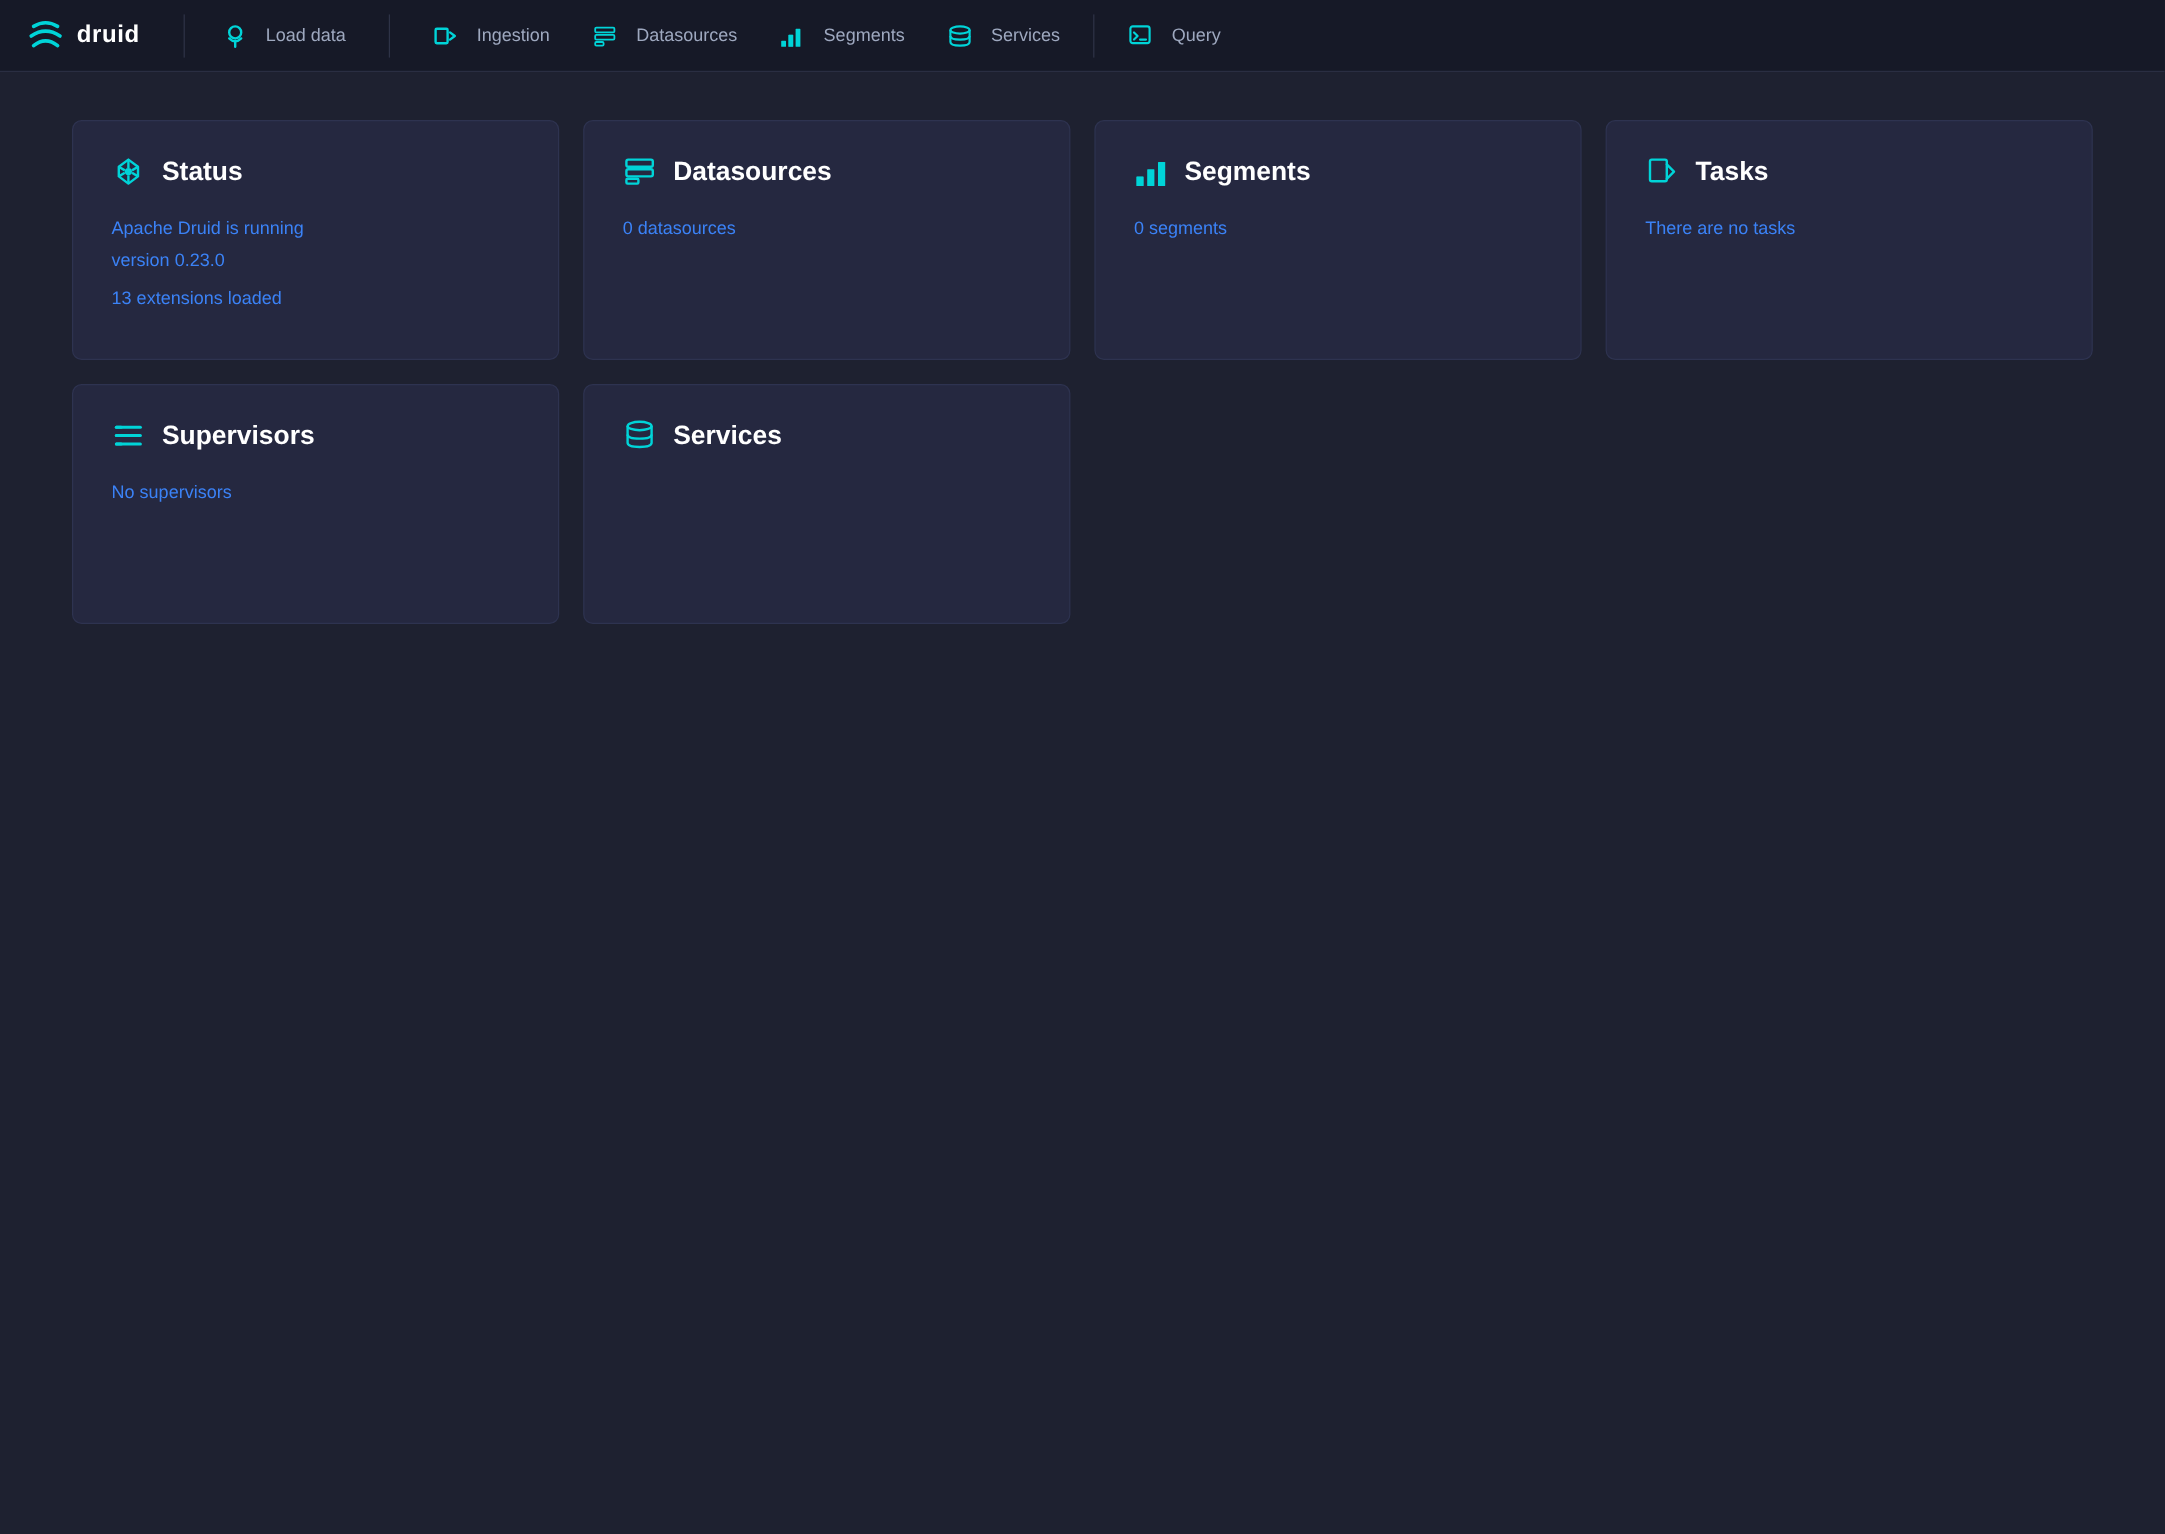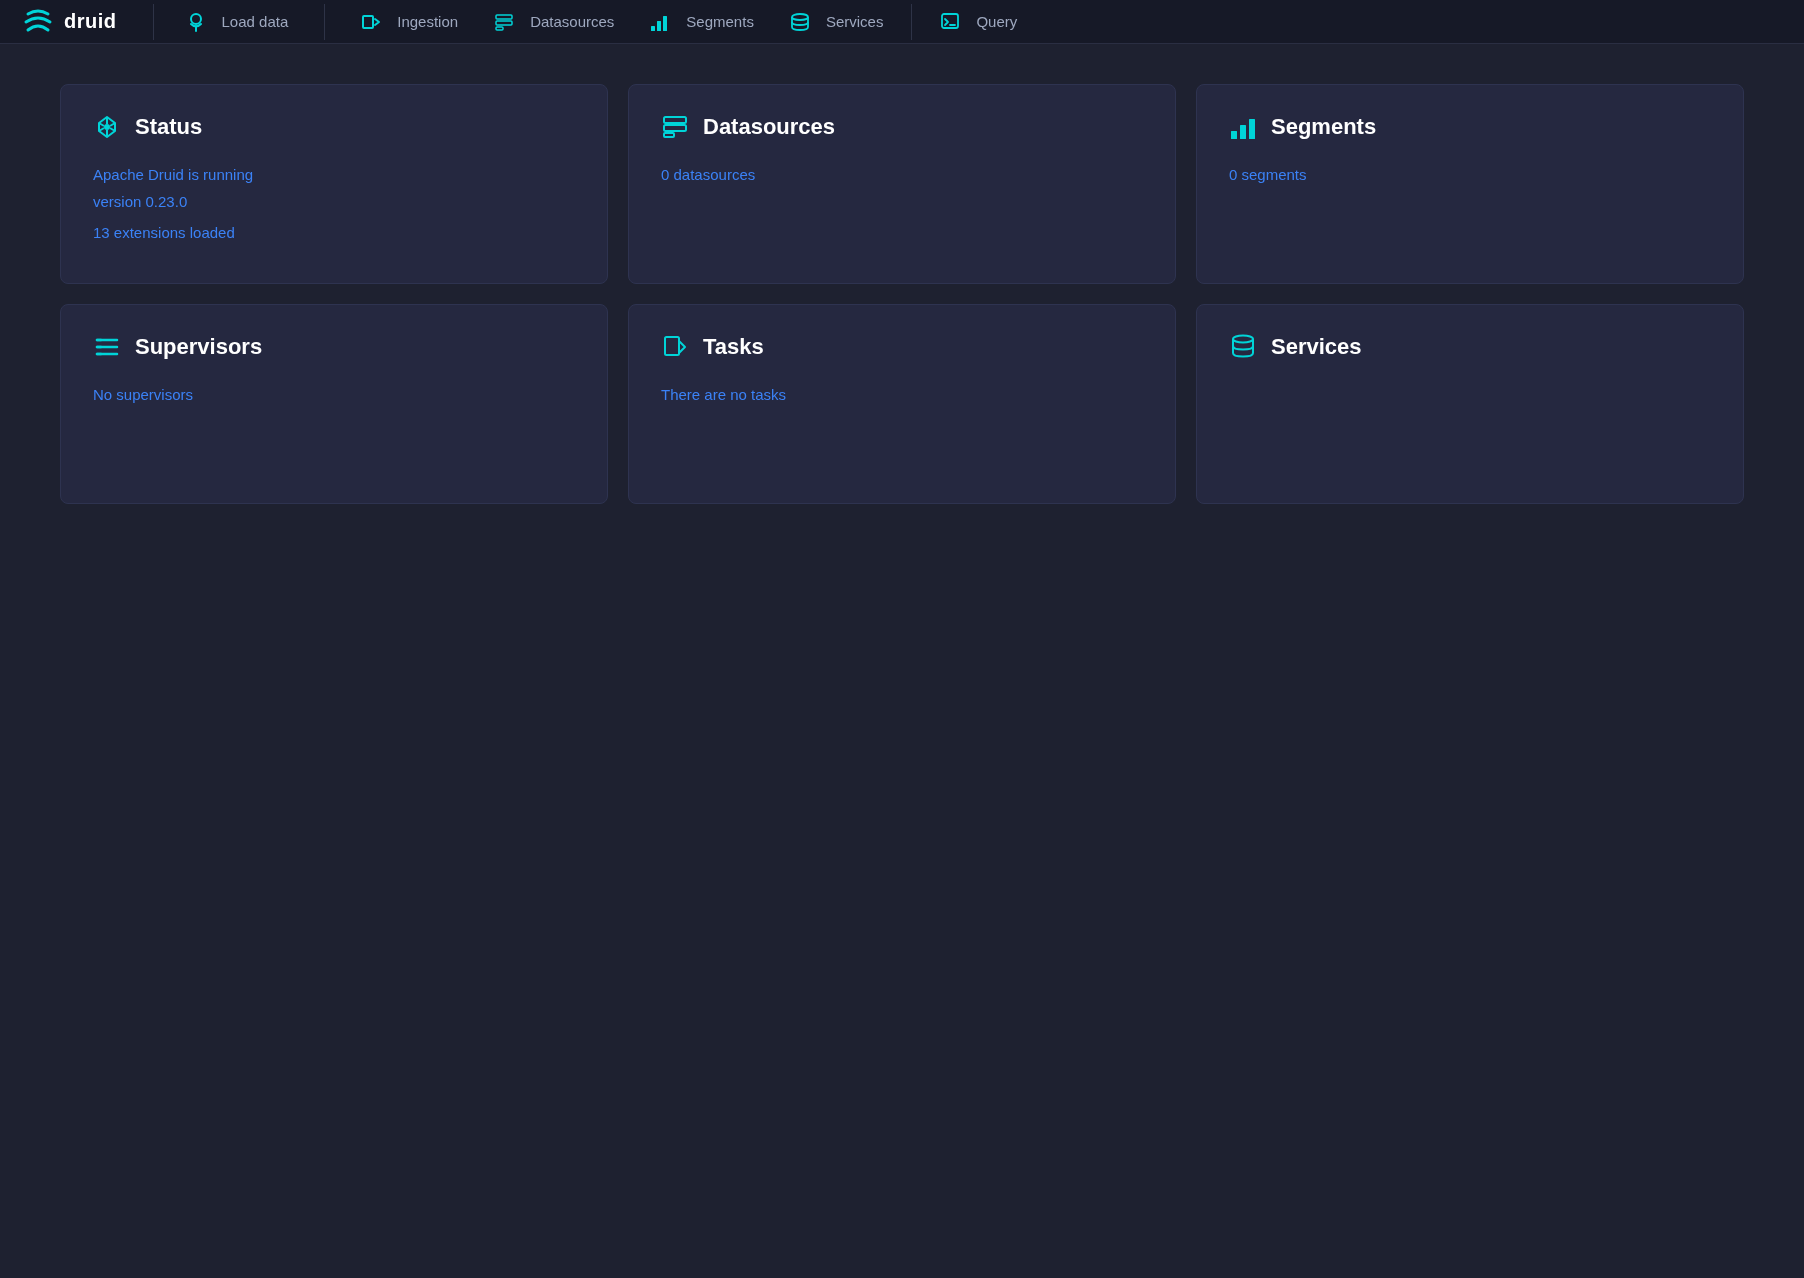"druid" .navbar { height: 44px -> 60px }
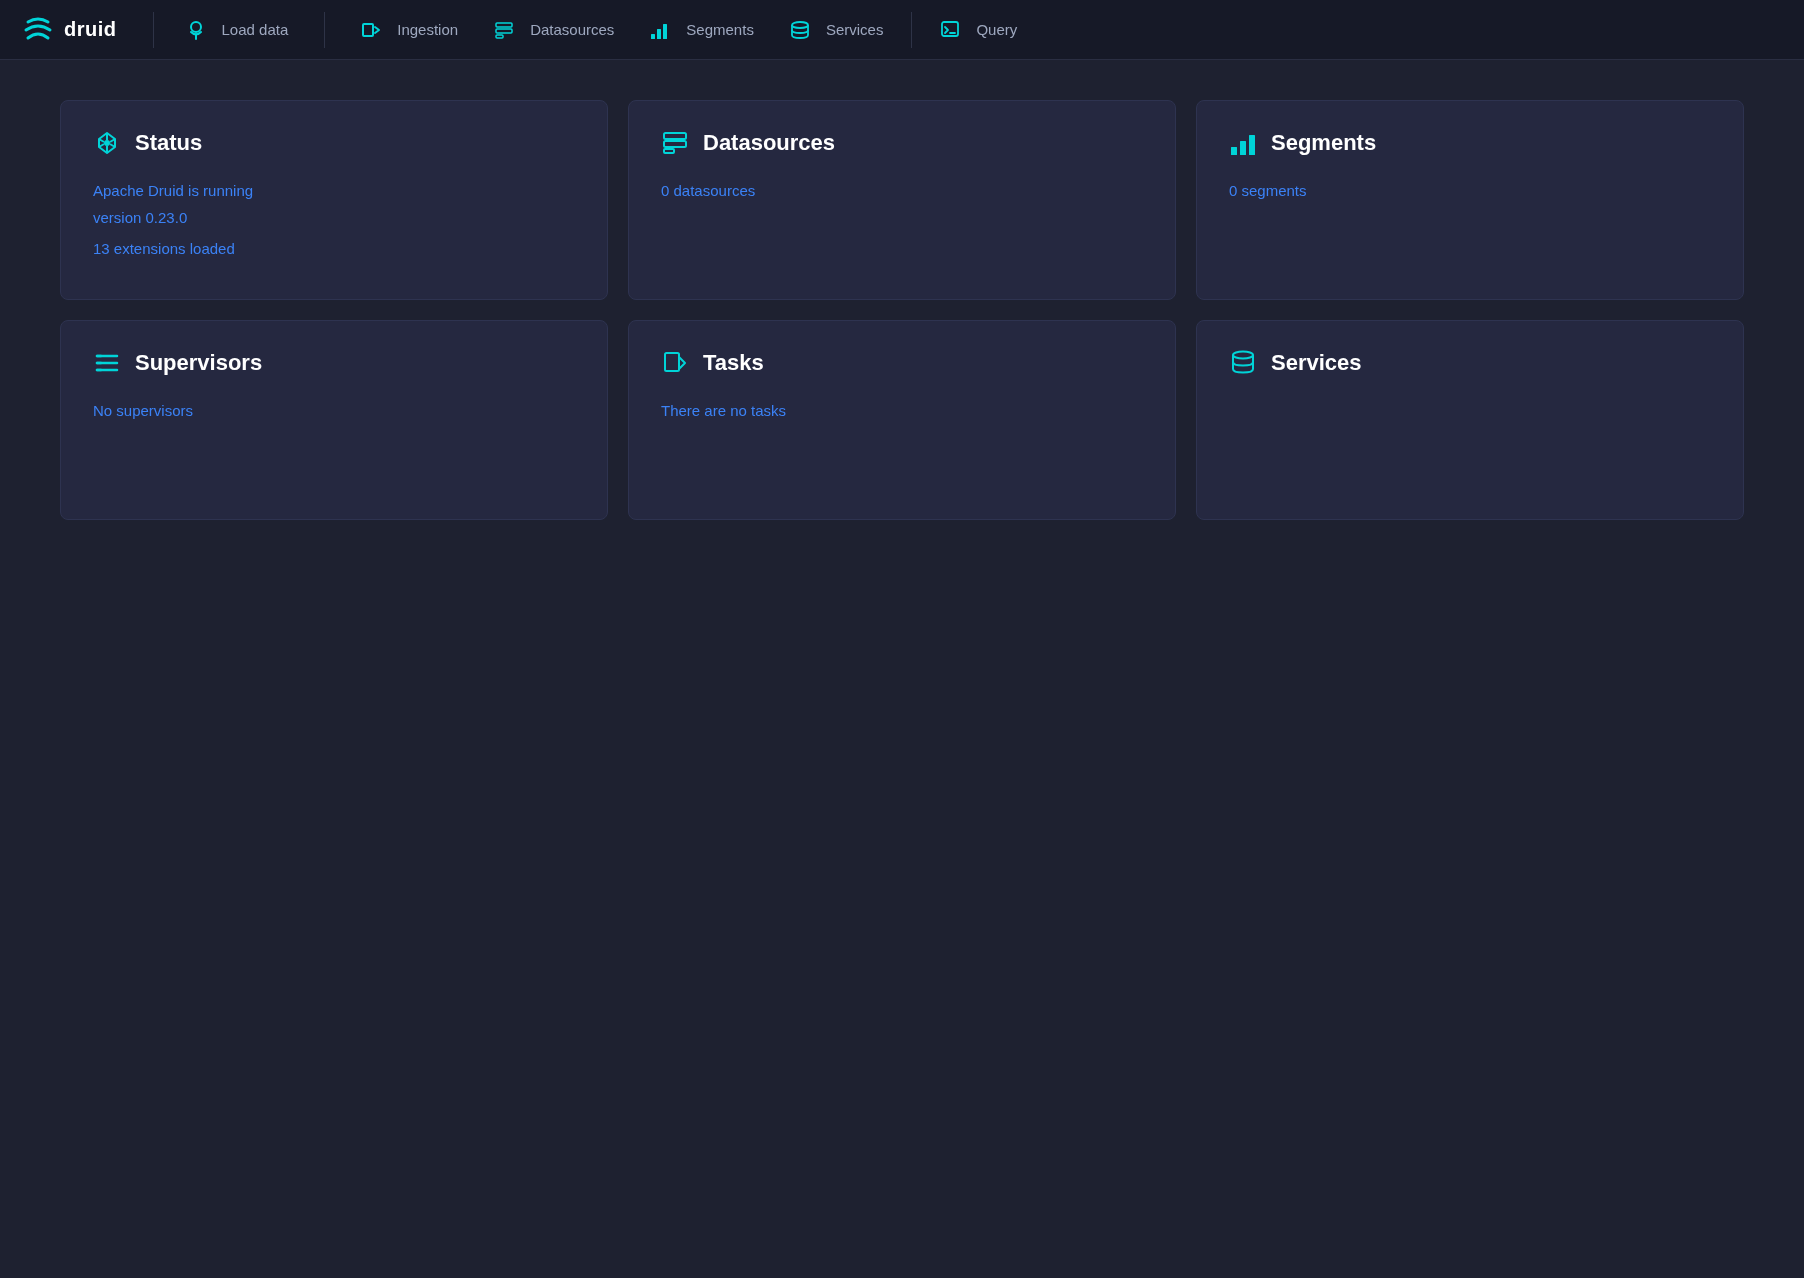"Status" .grid { grid-template-columns: repeat(3, 1fr) -> repeat(4, 1fr) }
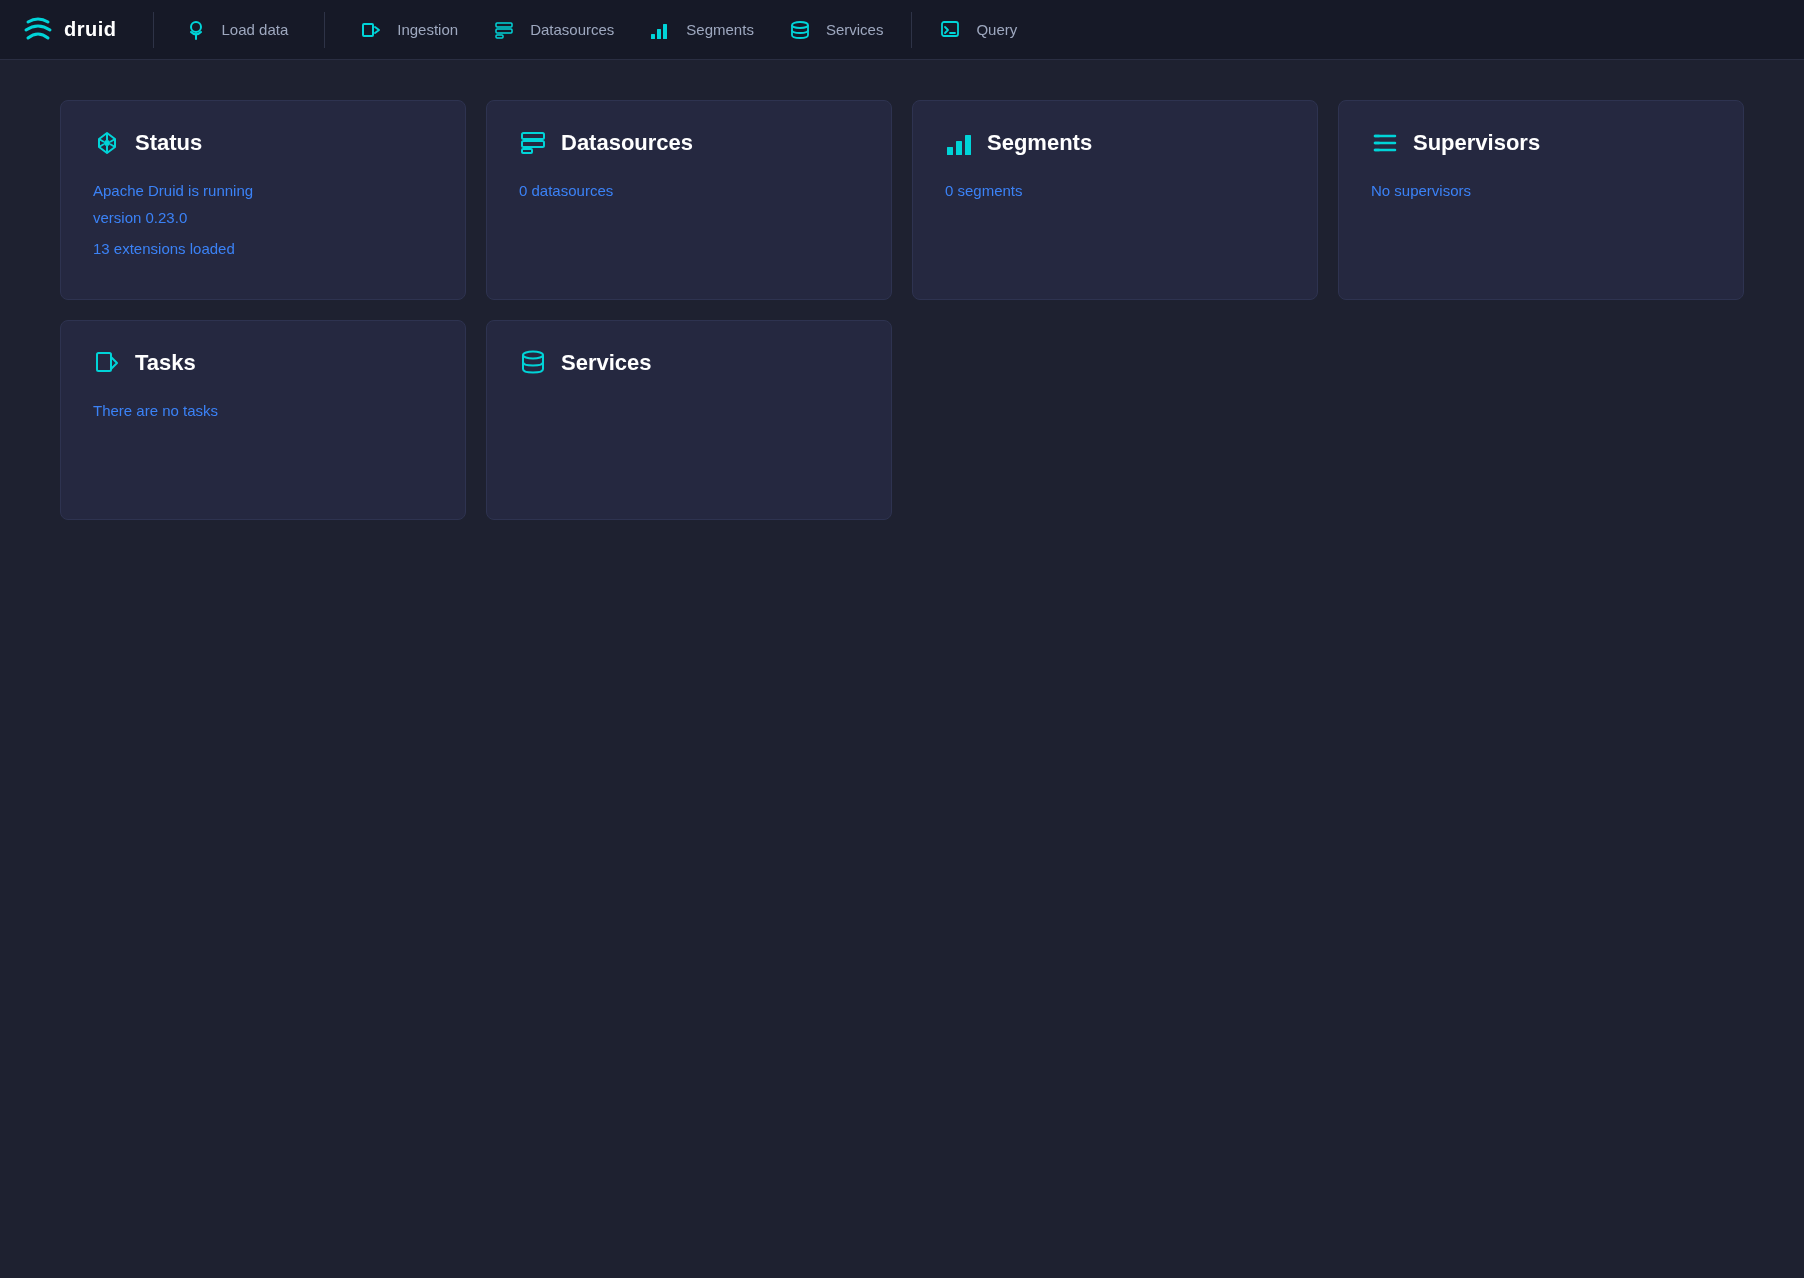"Supervisors" div.card { order: before "Tasks" -> after "Tasks" }
